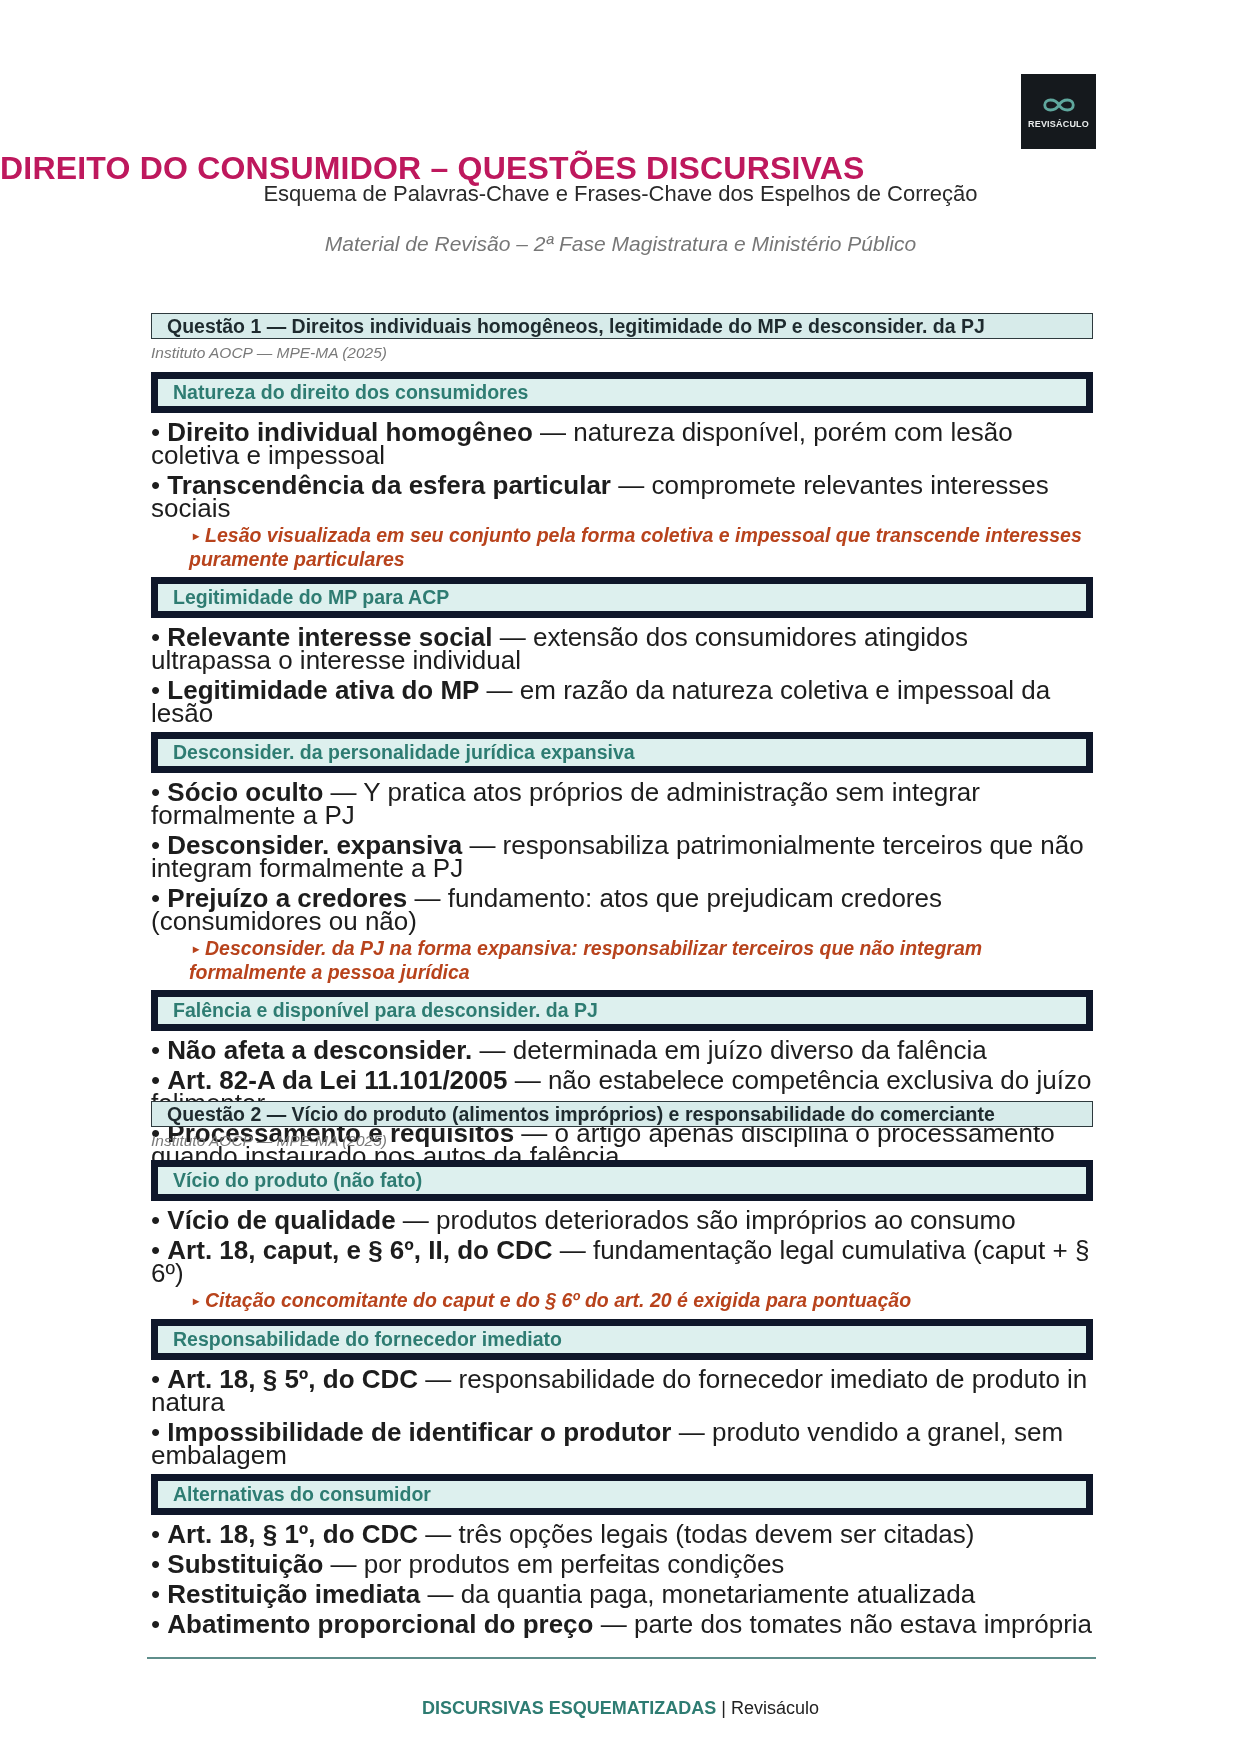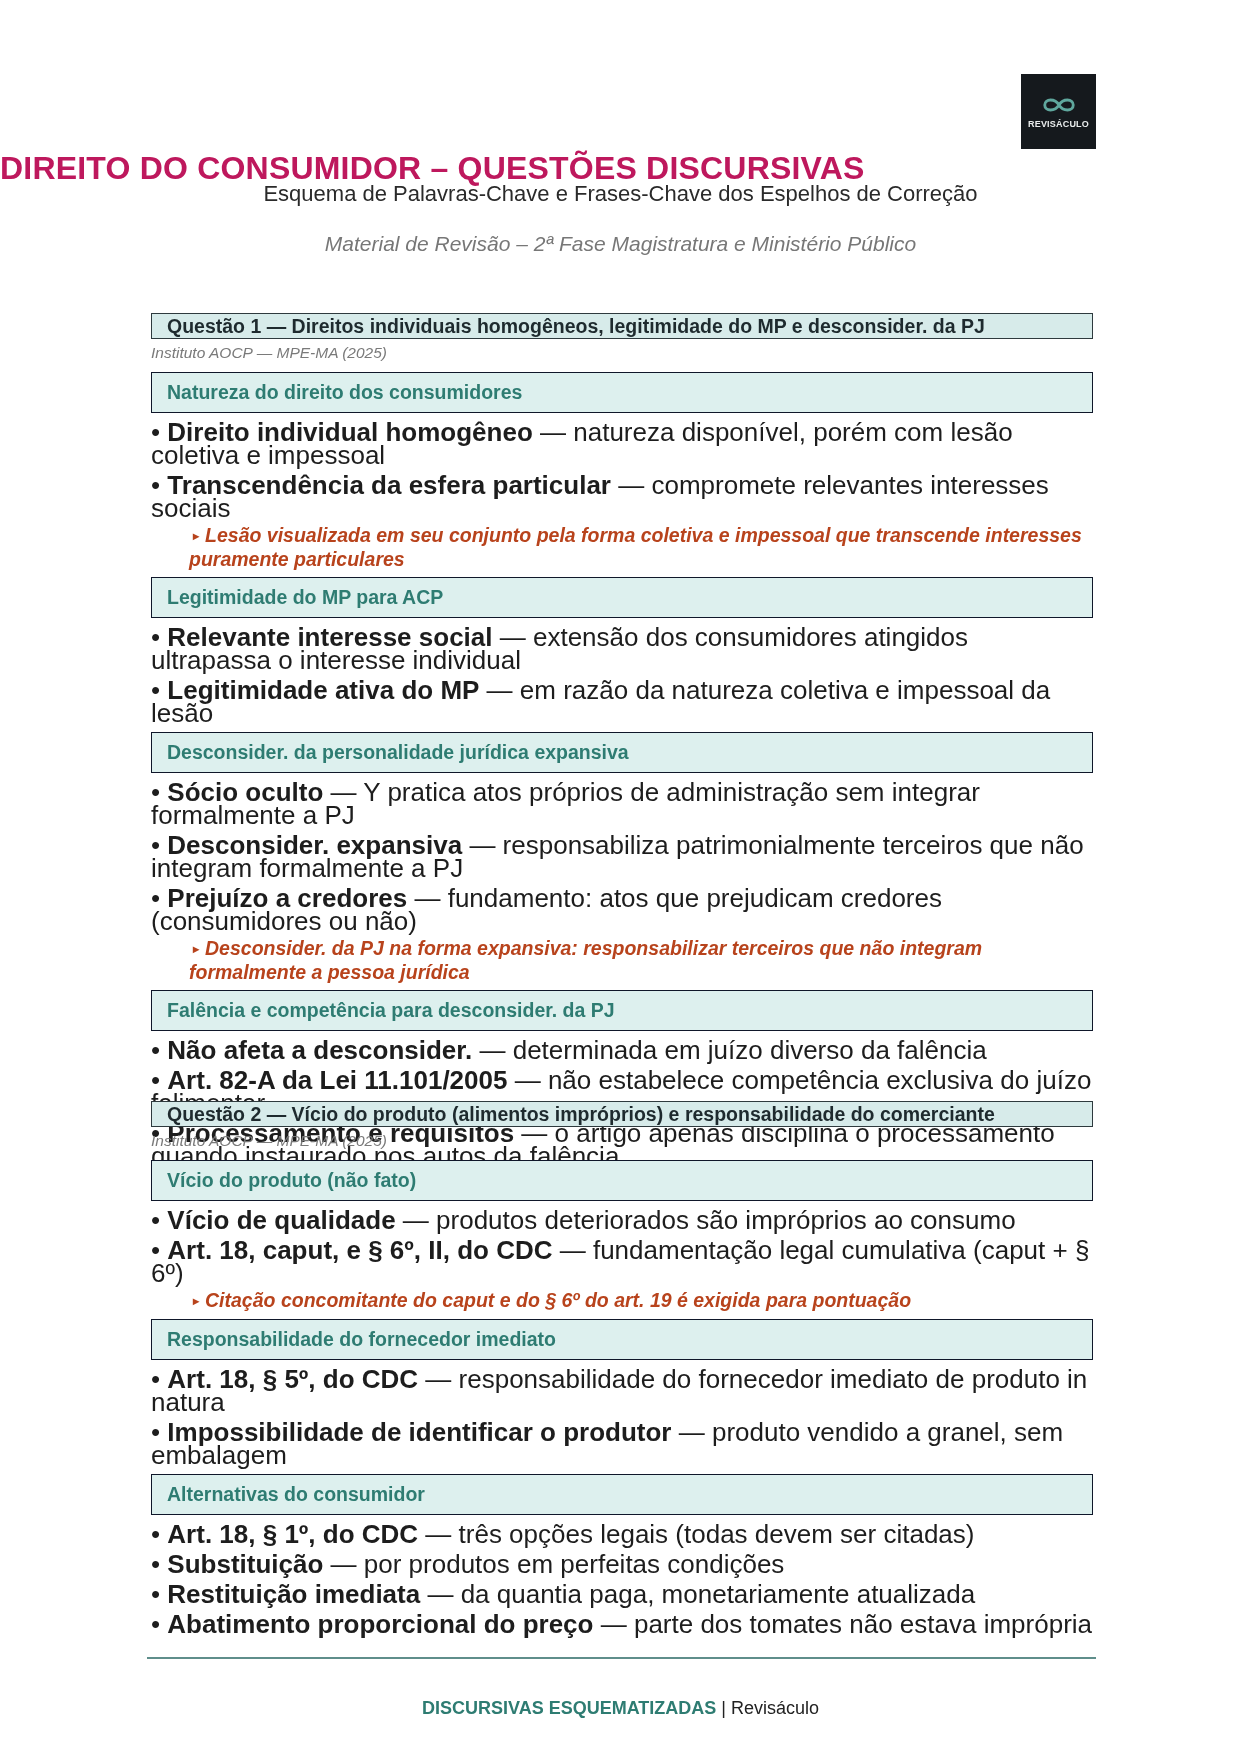"Natureza do direito dos consumidores" .sub-header { border: 1px solid #0f172a -> 7px solid #0f172a }
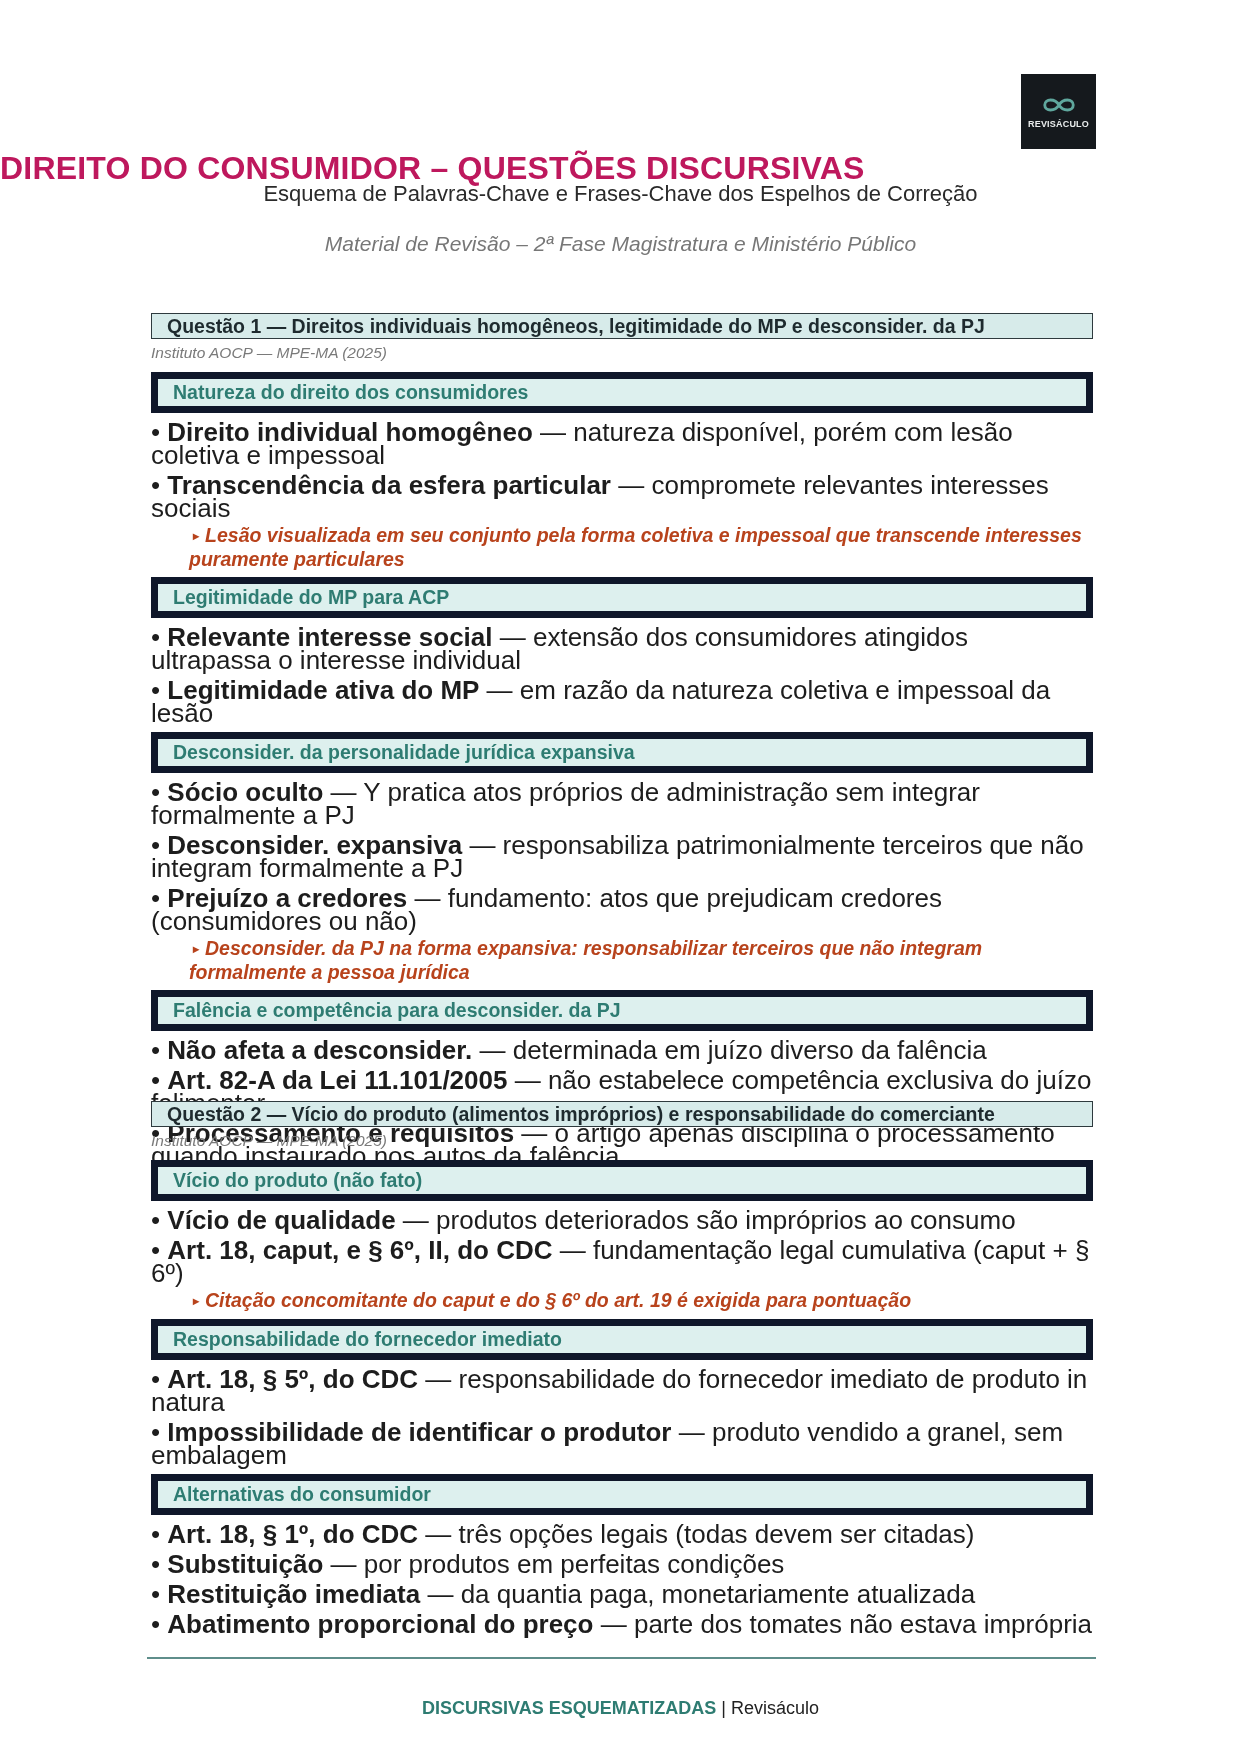"Falência e competência para desconsider." span { text: competência -> disponível }
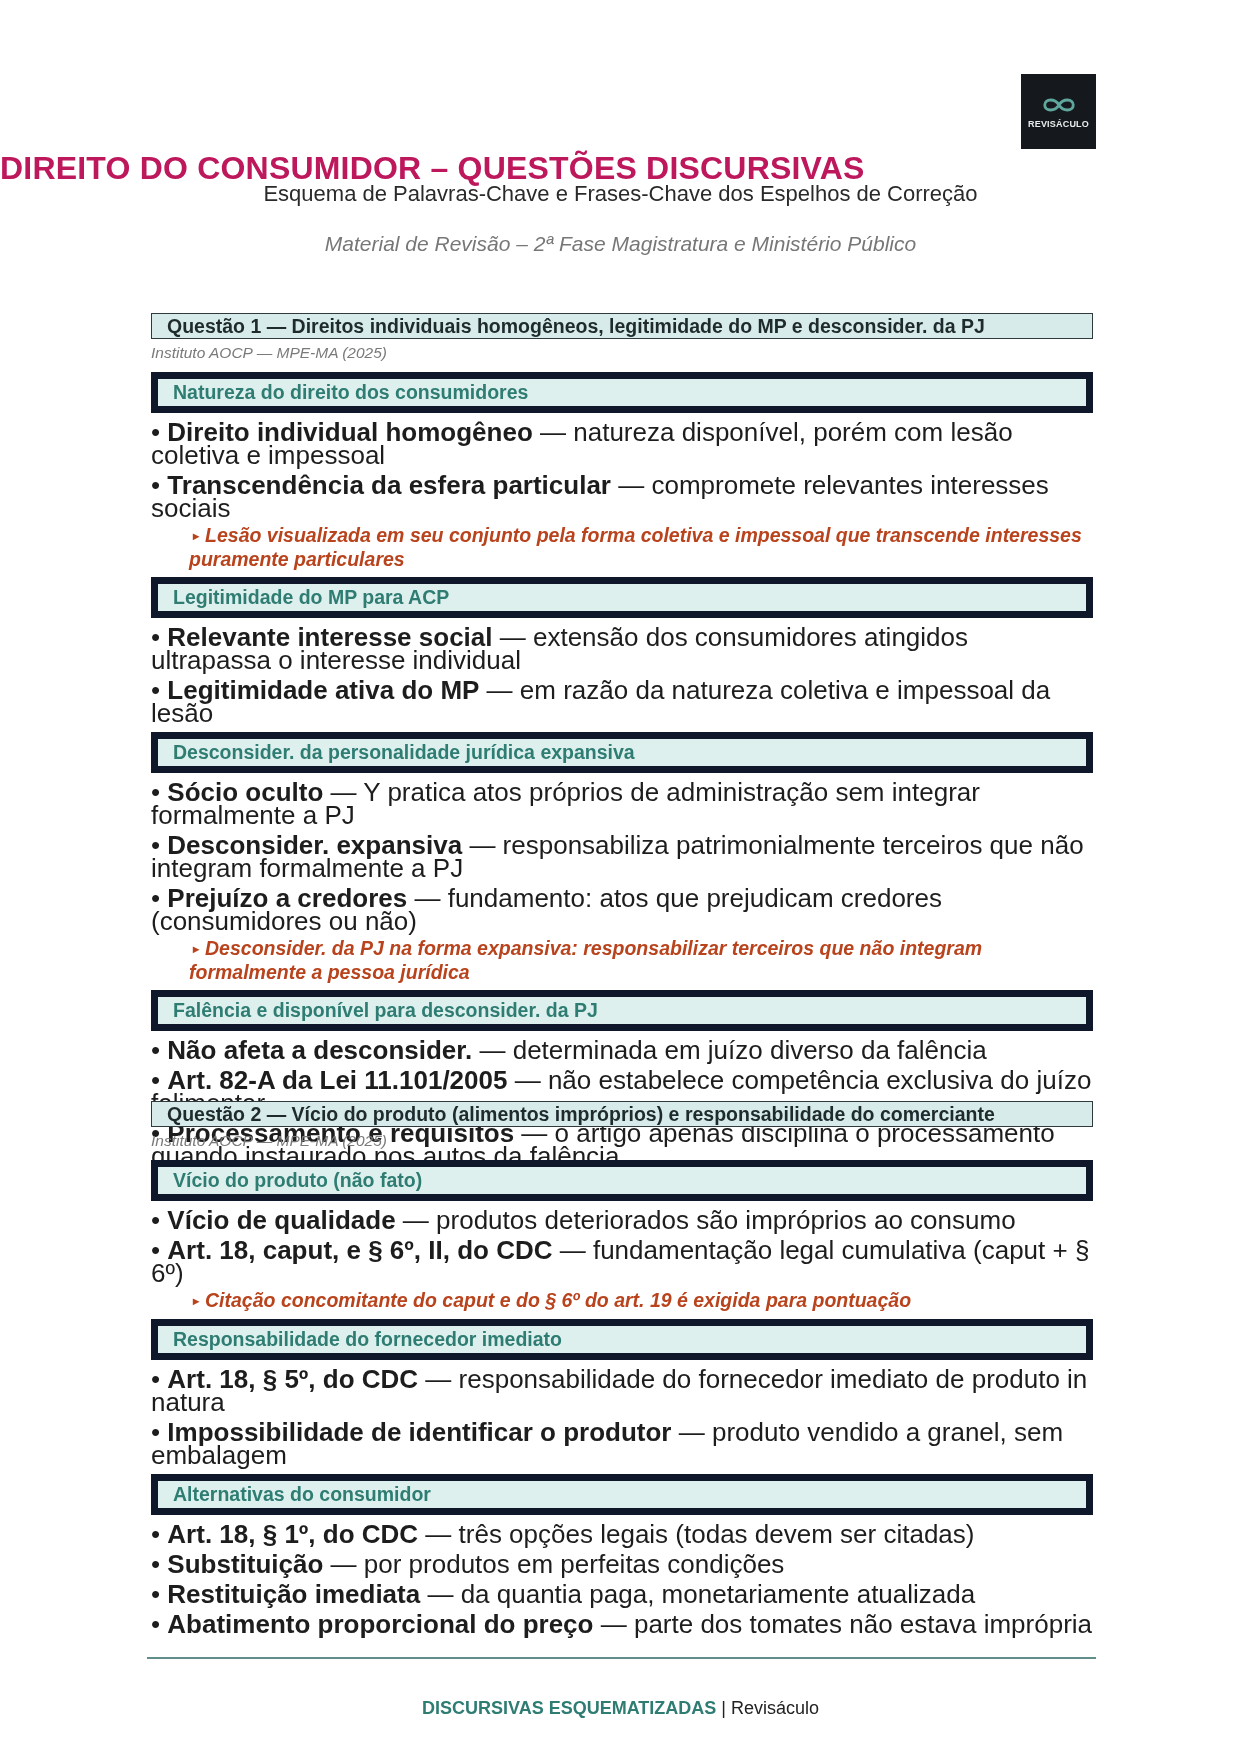"Citação concomitante do caput e" span { text: 19 -> 20 }
